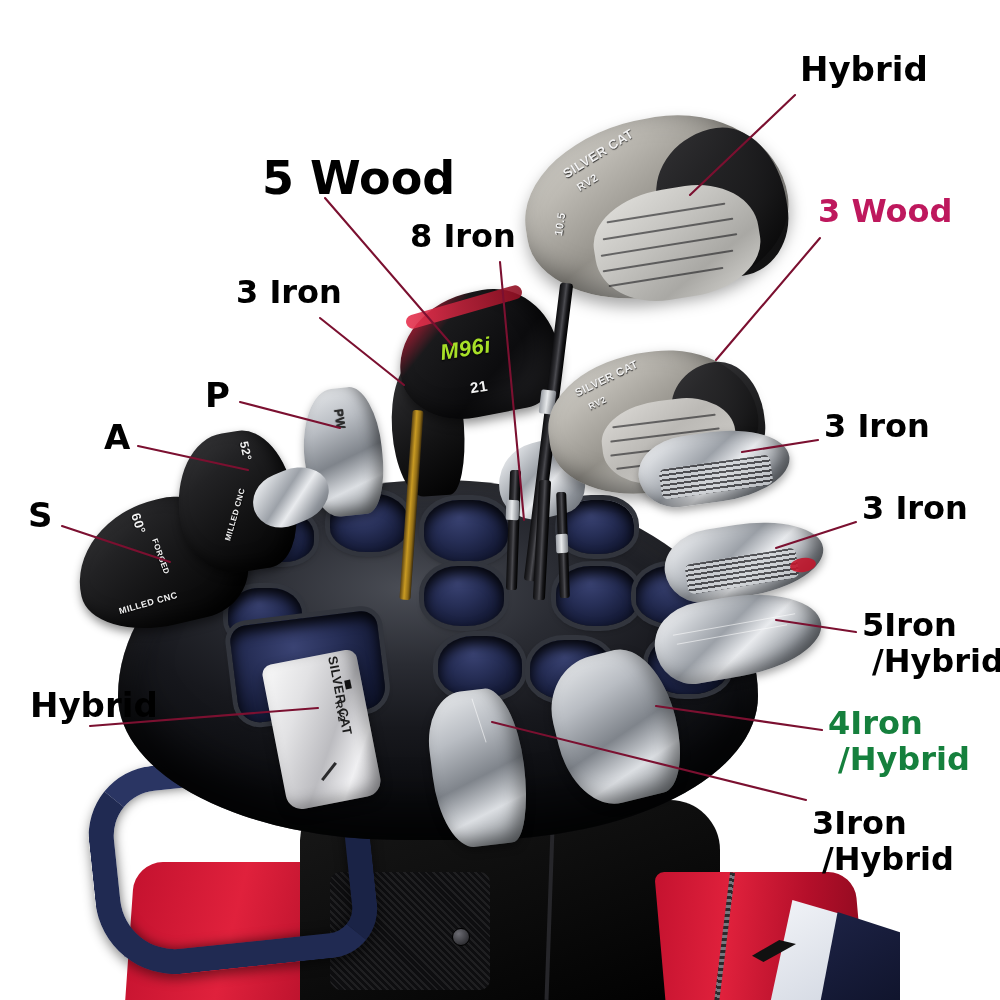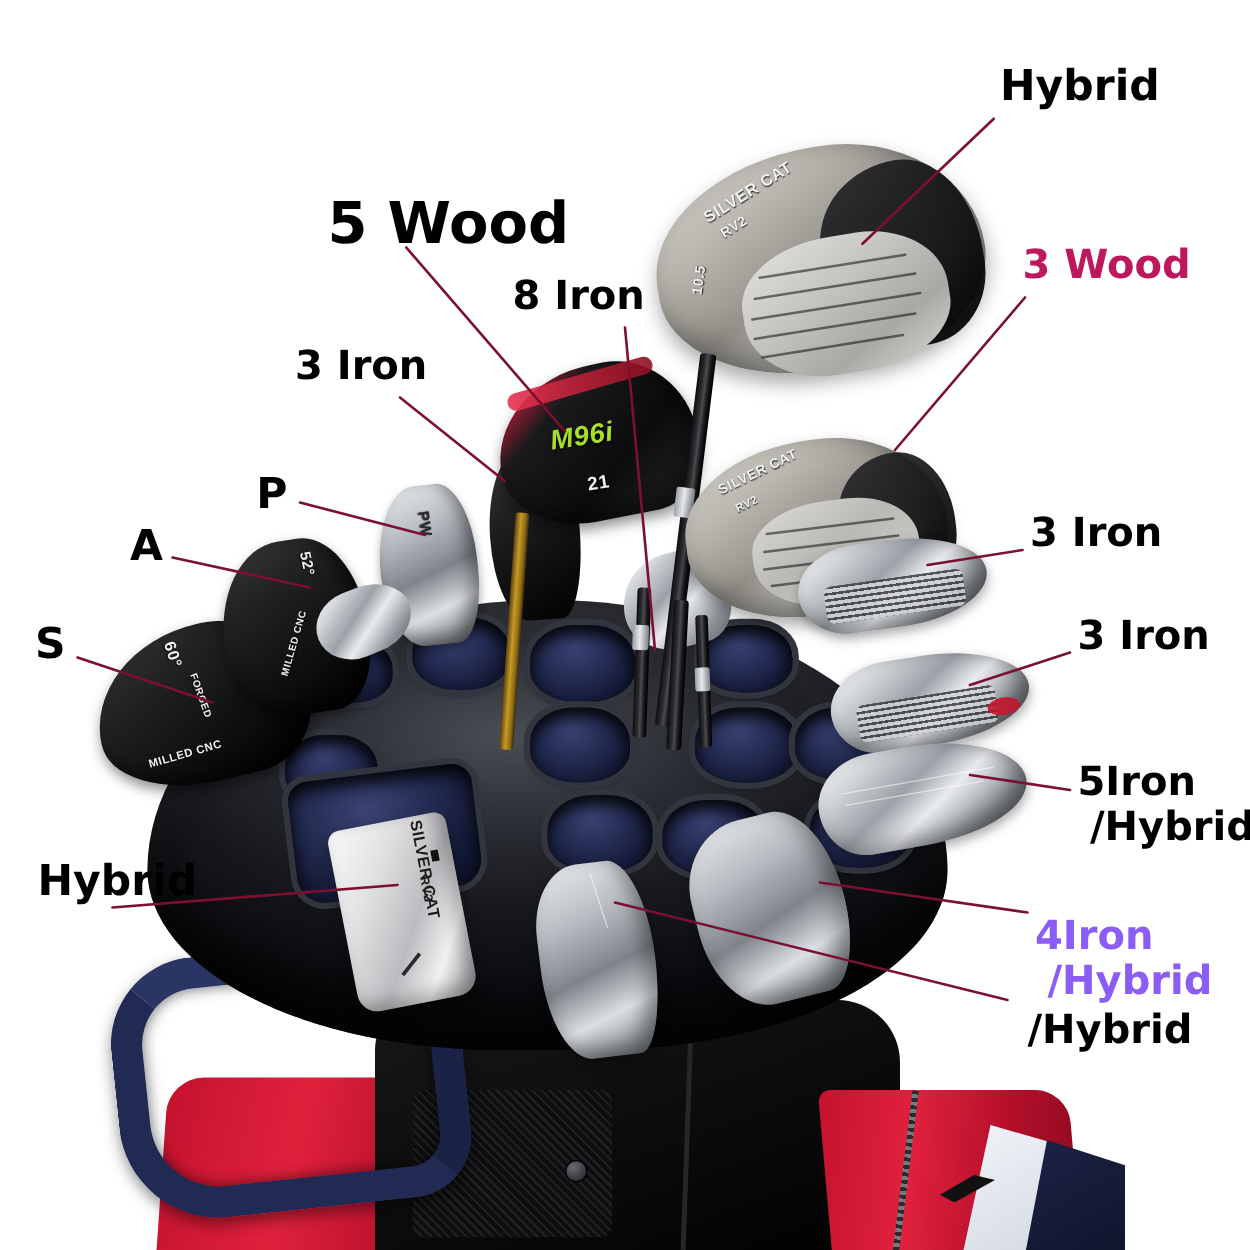"4Iron" div.callout { color: #8b5cf6 -> #15803d; top: 731px -> 706px }
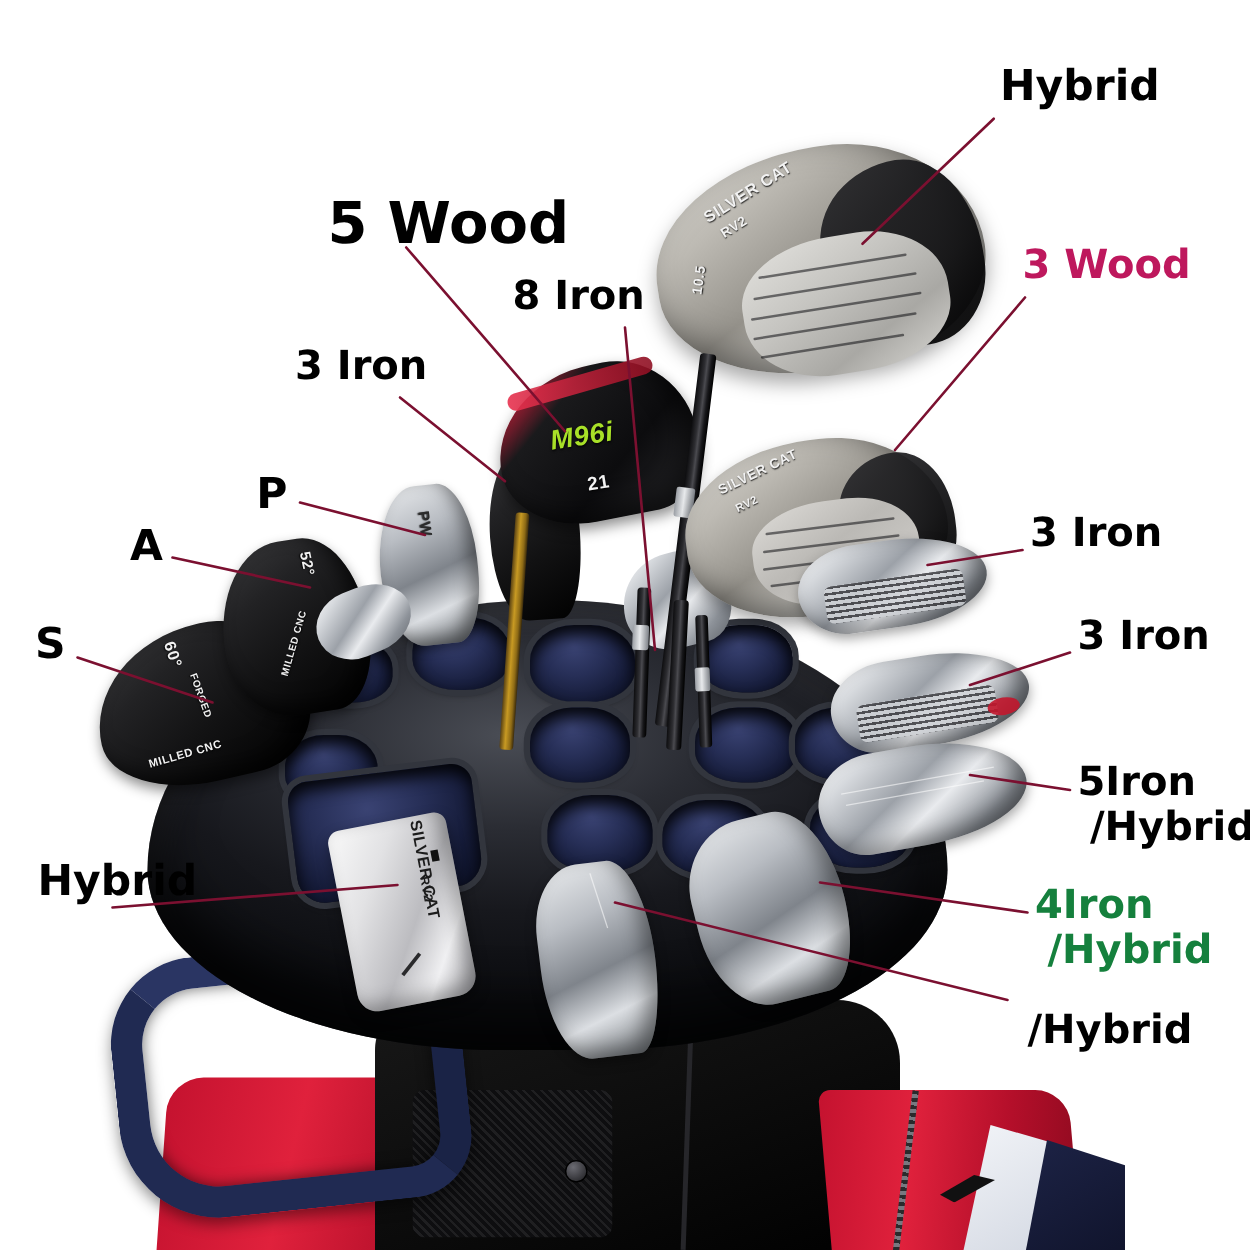"3Iron" div { html: none -> <div>3Iron</div> }
